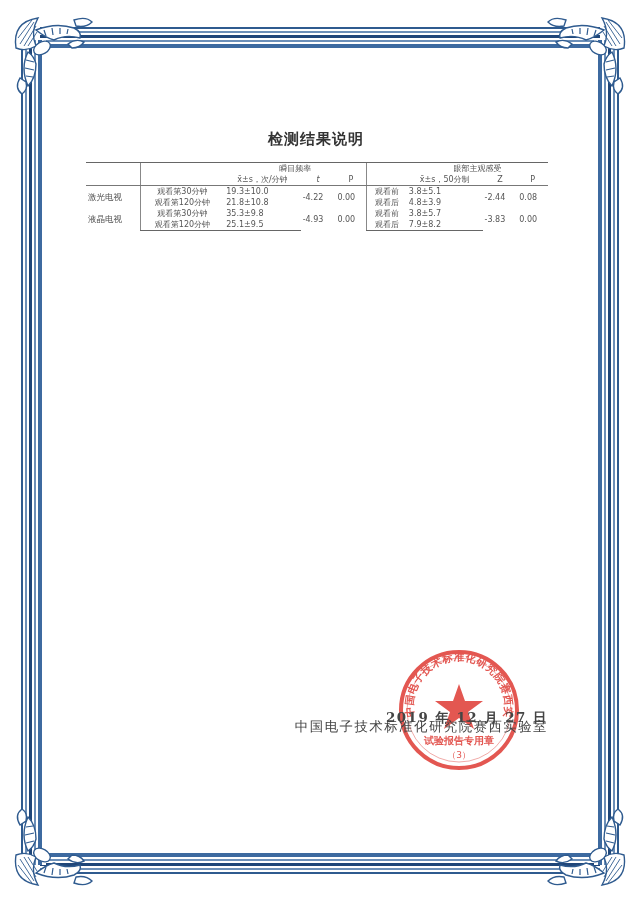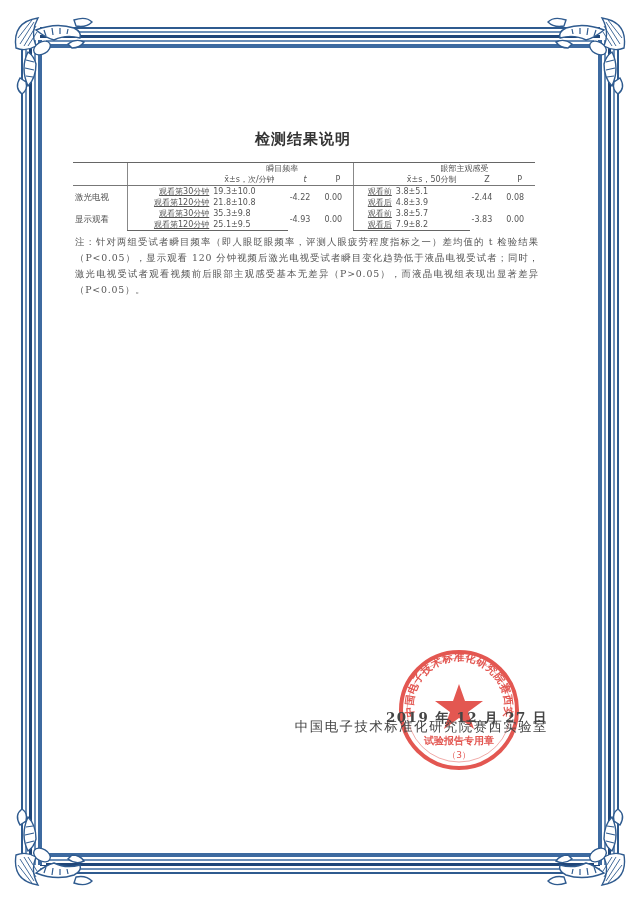"检测结果说明" .content { left: 67px -> 80px }
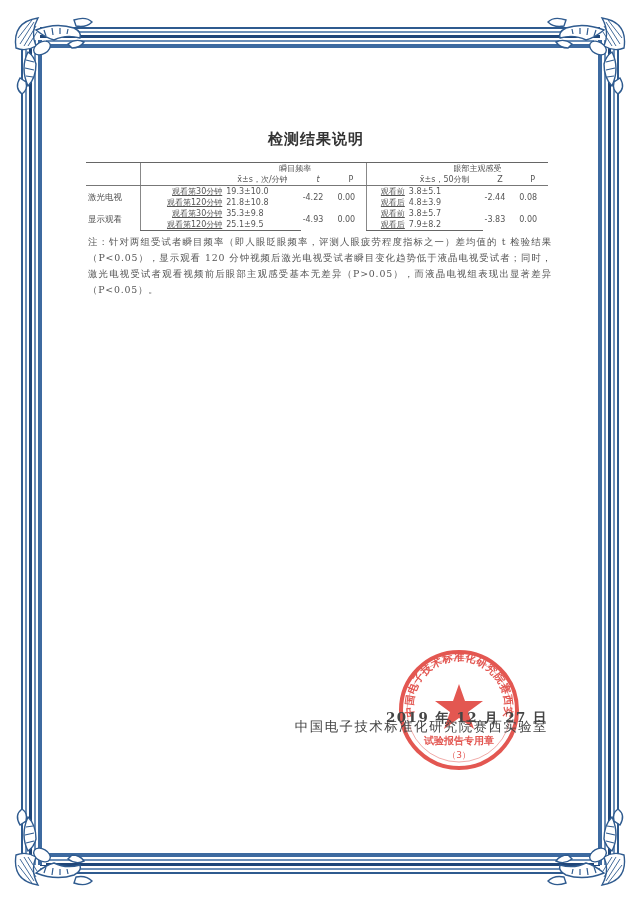"观看第30分钟" table.data .left { text-align: right -> center; text-decoration: underline -> none }
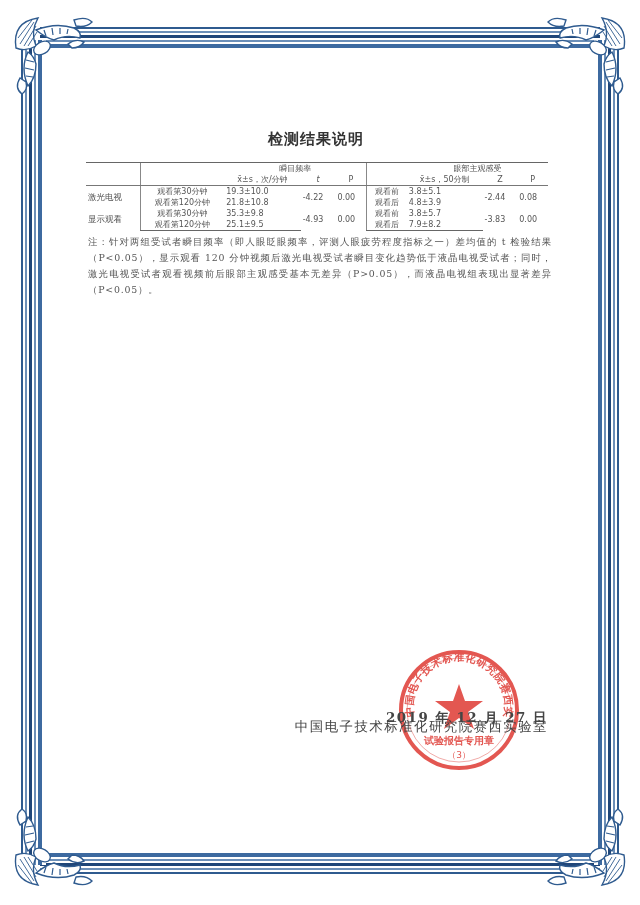"显示观看" td.group { text: 显示观看 -> 液晶电视 }
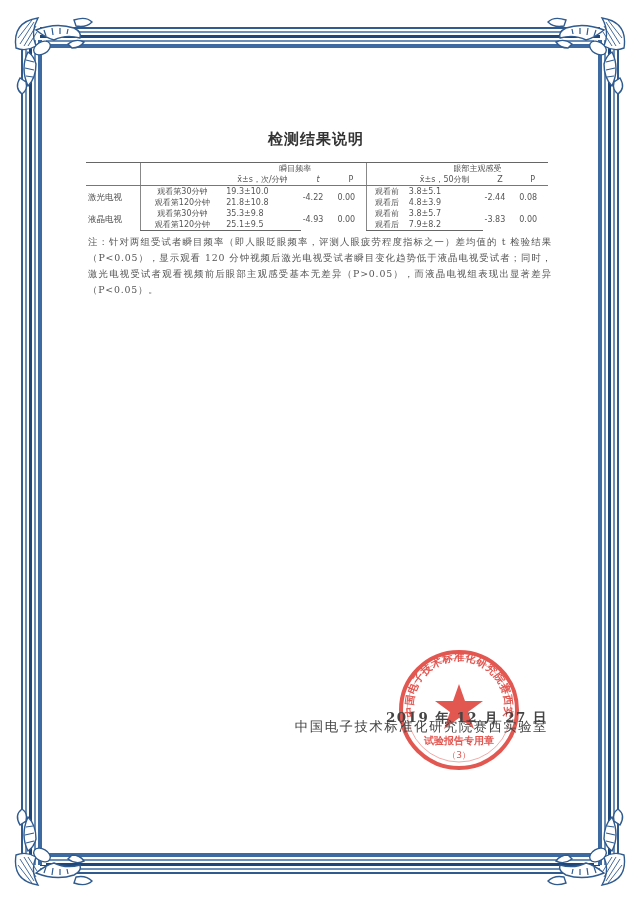"注：针对两组受试者瞬目频率（即人眼眨眼频率，评测人眼疲劳程度指标之一）差均值的" p.note { html: <p>注：针对两组受试者瞬目频率（即人眼眨眼频率，评测人眼疲劳程度指标之一）差均值的 t 检验结果（P&lt;0.05），显示观看 120 分钟视频后激光电视受试者瞬目变化趋势低于液晶电视受试者；同时，激光电视受试者观看视频前后眼部主观感受基本无差异（P&gt;0.05），而液晶电视组表现出显著差异（P&lt;0.05）。</p> -> none }
